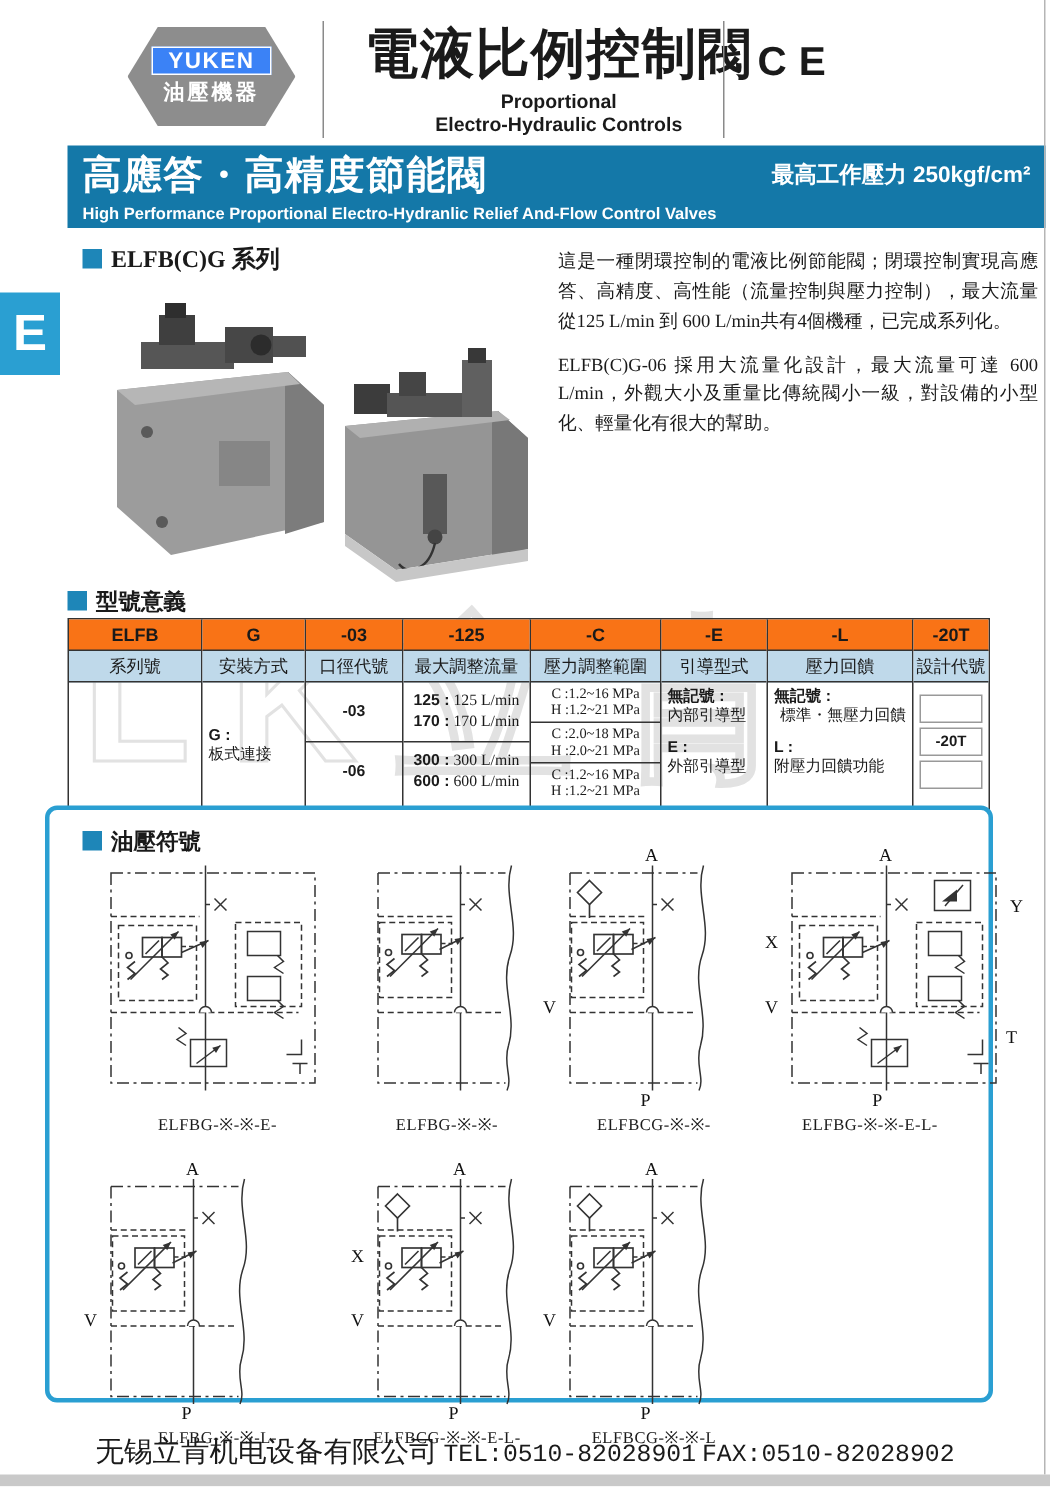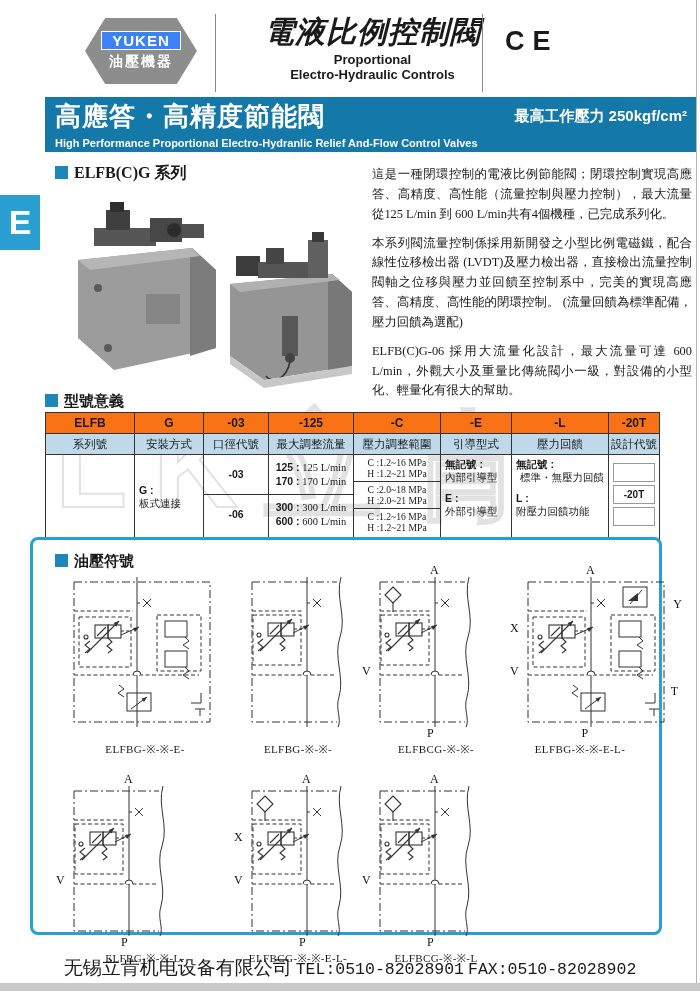"電液比例控制閥" .hdr-title .zh { font-size: 30px -> 36px; font-style: italic -> none }
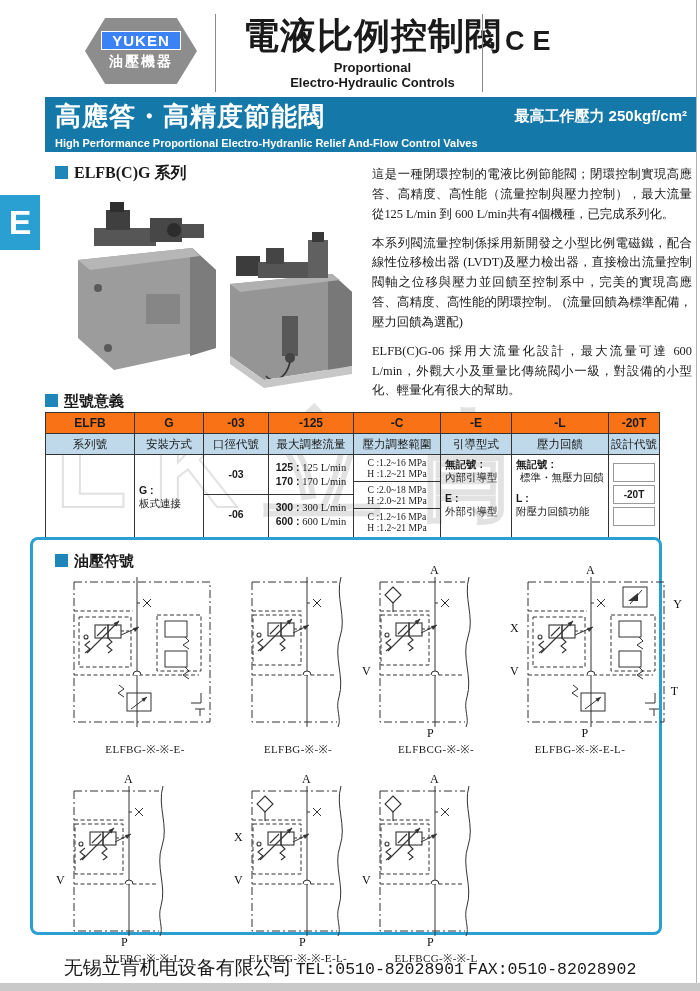"本系列閥流量控制係採用新開發之小型比例電磁鐵，配合線性位移檢出器" p { html: <p>本系列閥流量控制係採用新開發之小型比例電磁鐵，配合線性位移檢出器 (LVDT)及壓力檢出器，直接檢出流量控制閥軸之位移與壓力並回饋至控制系中，完美的實現高應答、高精度、高性能的閉環控制。 (流量回饋為標準配備，壓力回饋為選配)</p> -> none }
